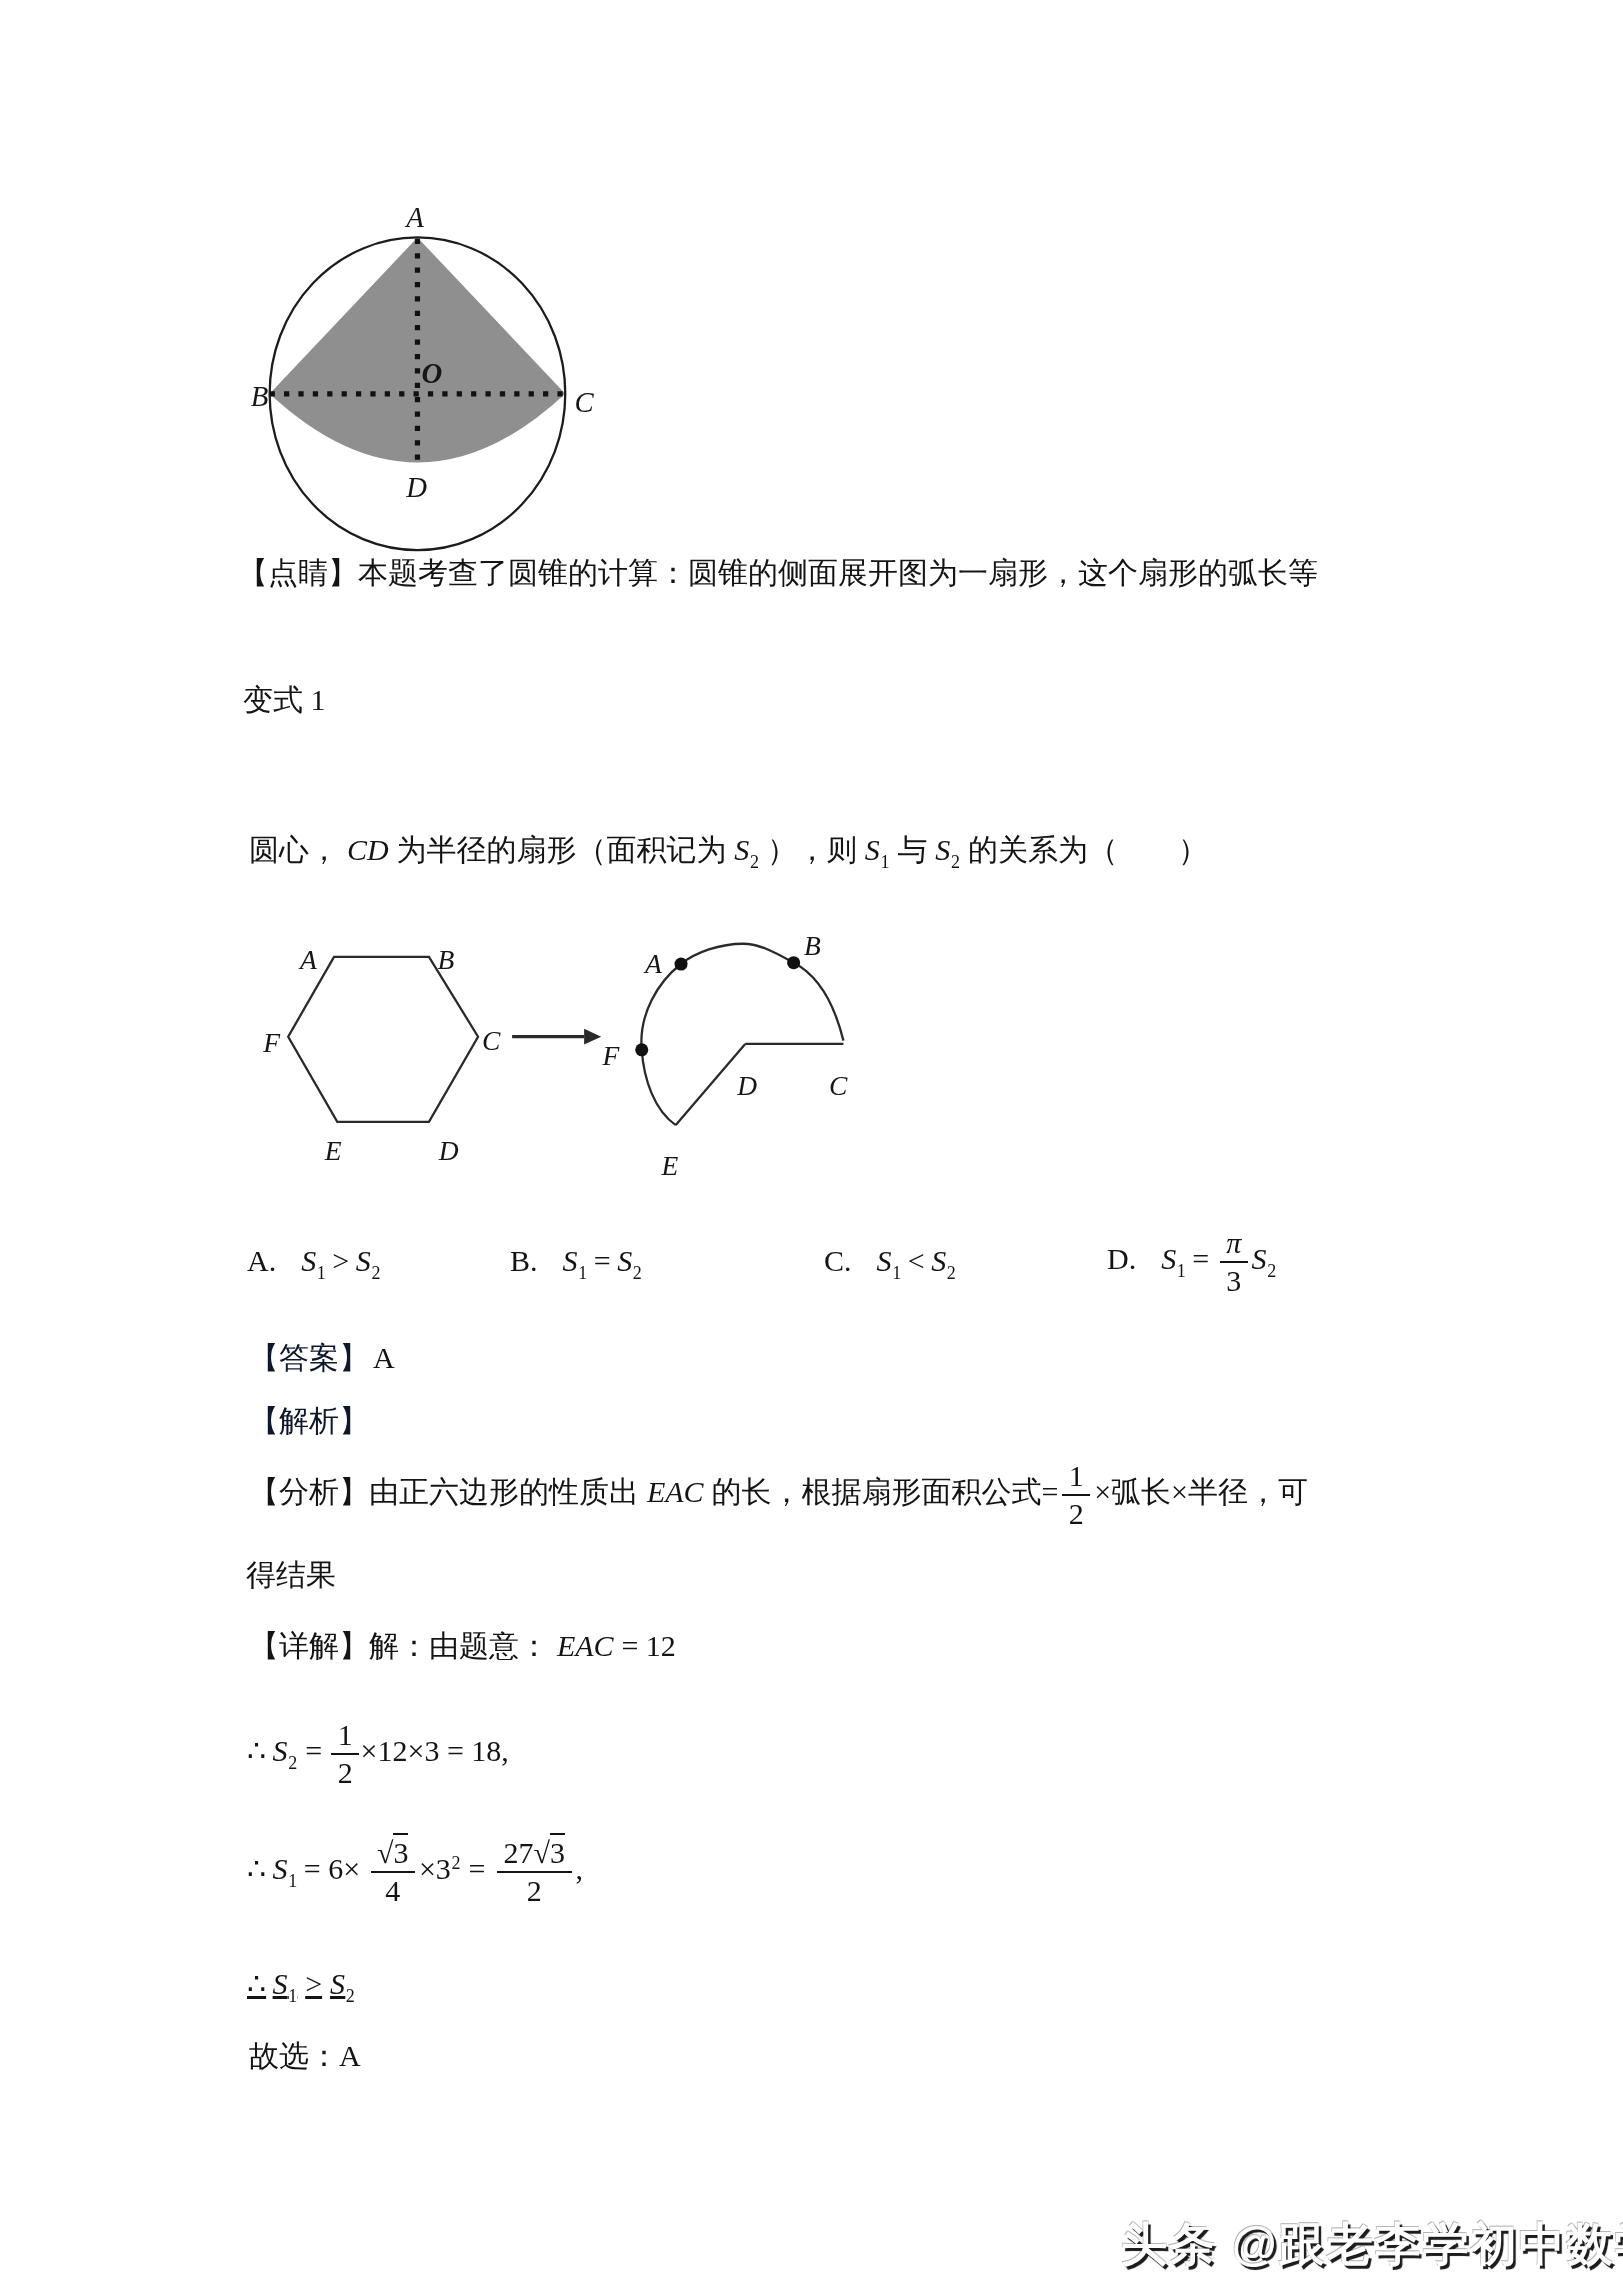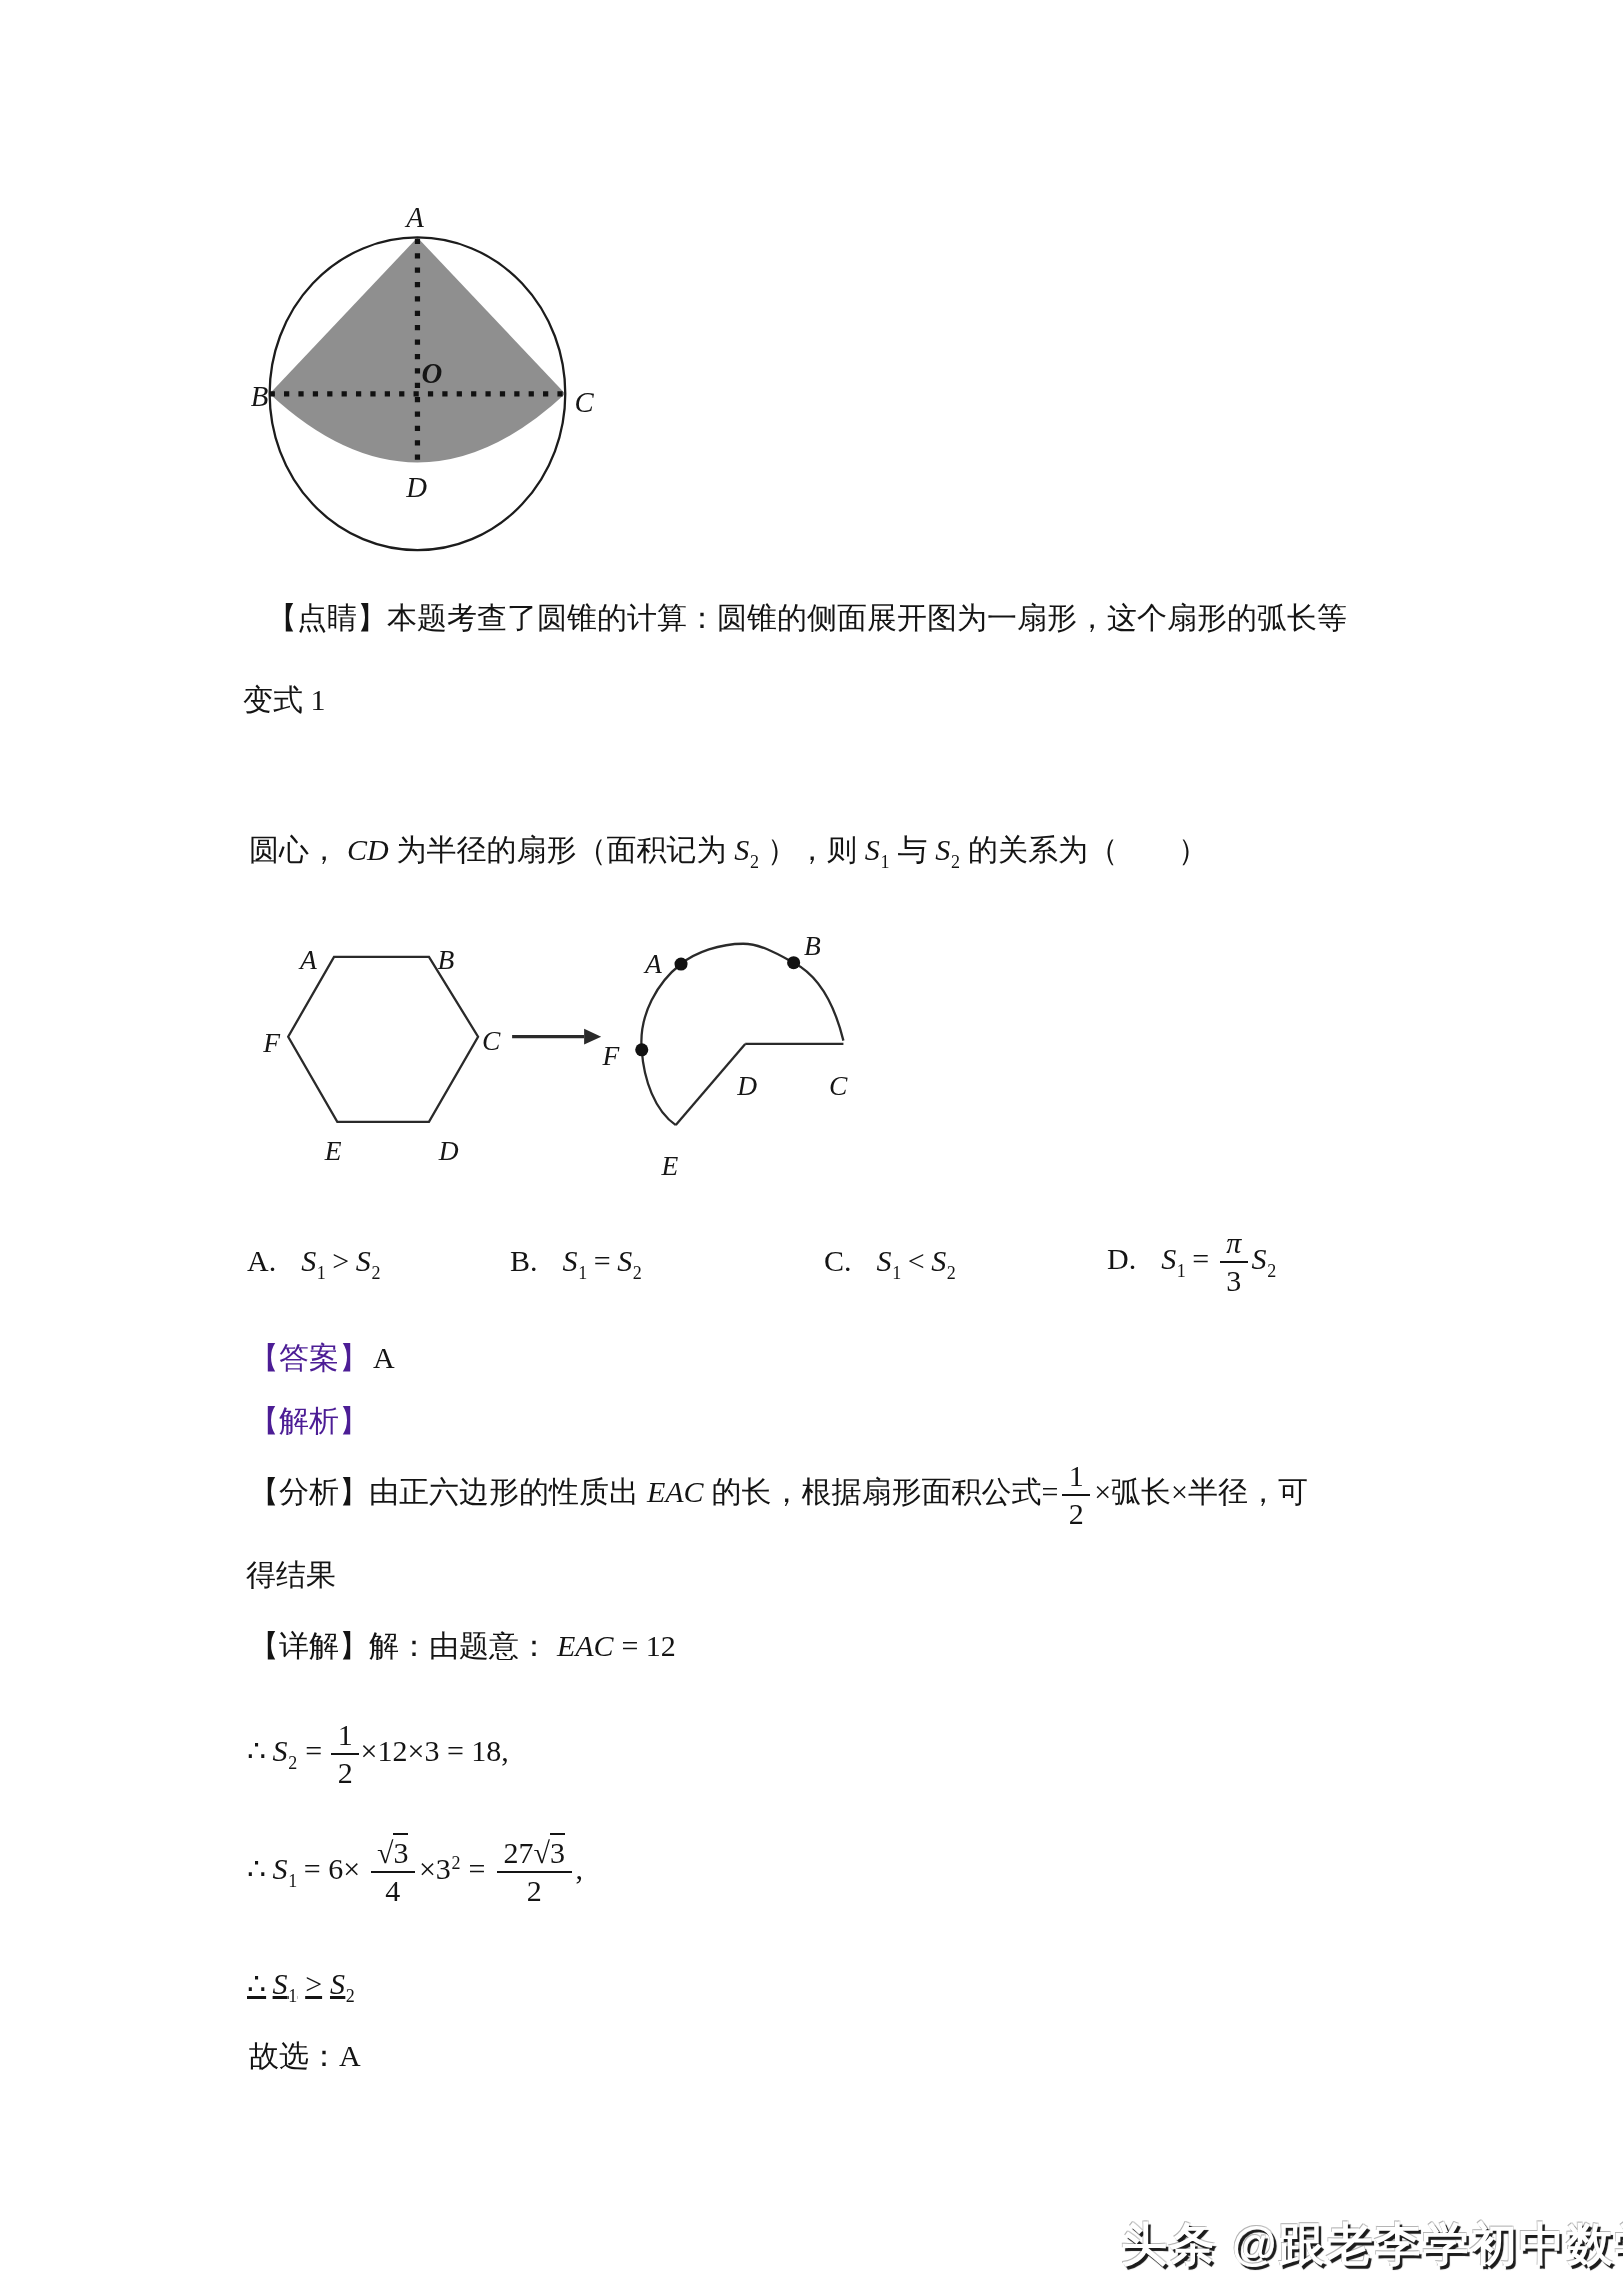"【点睛】本题考查了圆锥的计算：圆锥的侧面展开图为一扇形，这个扇形的弧长等" div.t { left: 267px -> 238px; margin-top: 45px -> none }
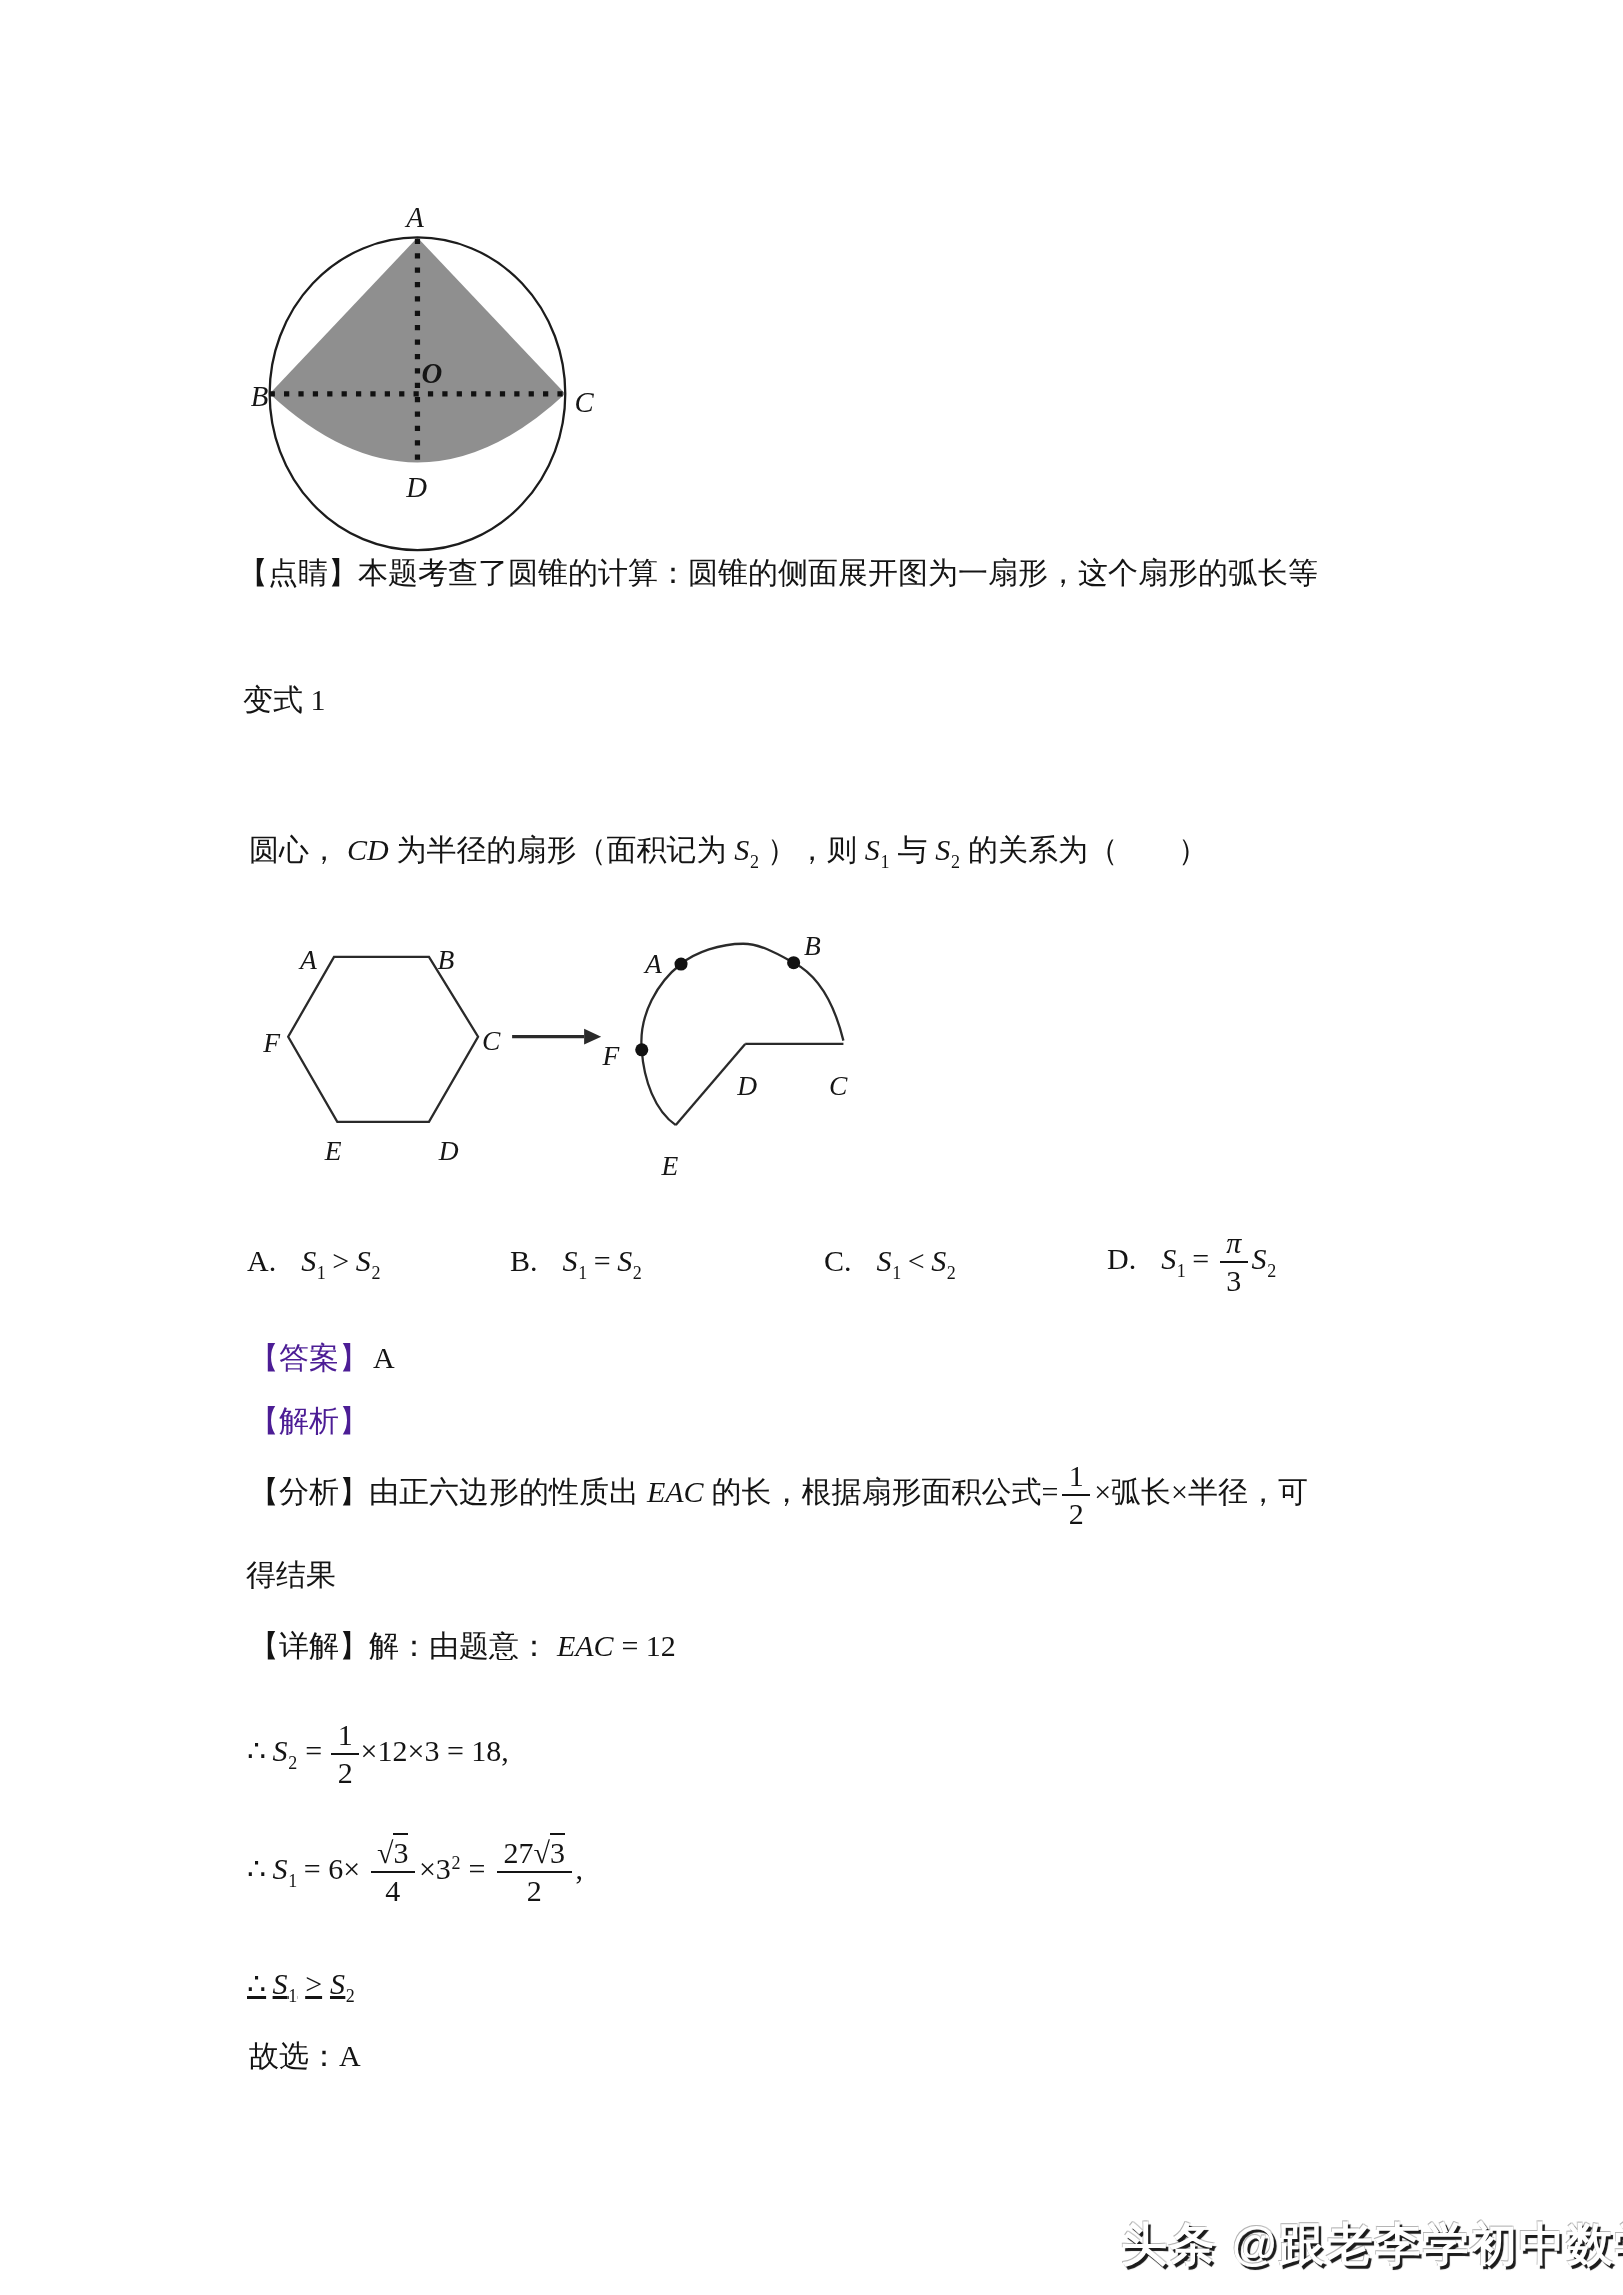"【答案】" .tagblue { color: #4c1d95 -> #0f172a }
